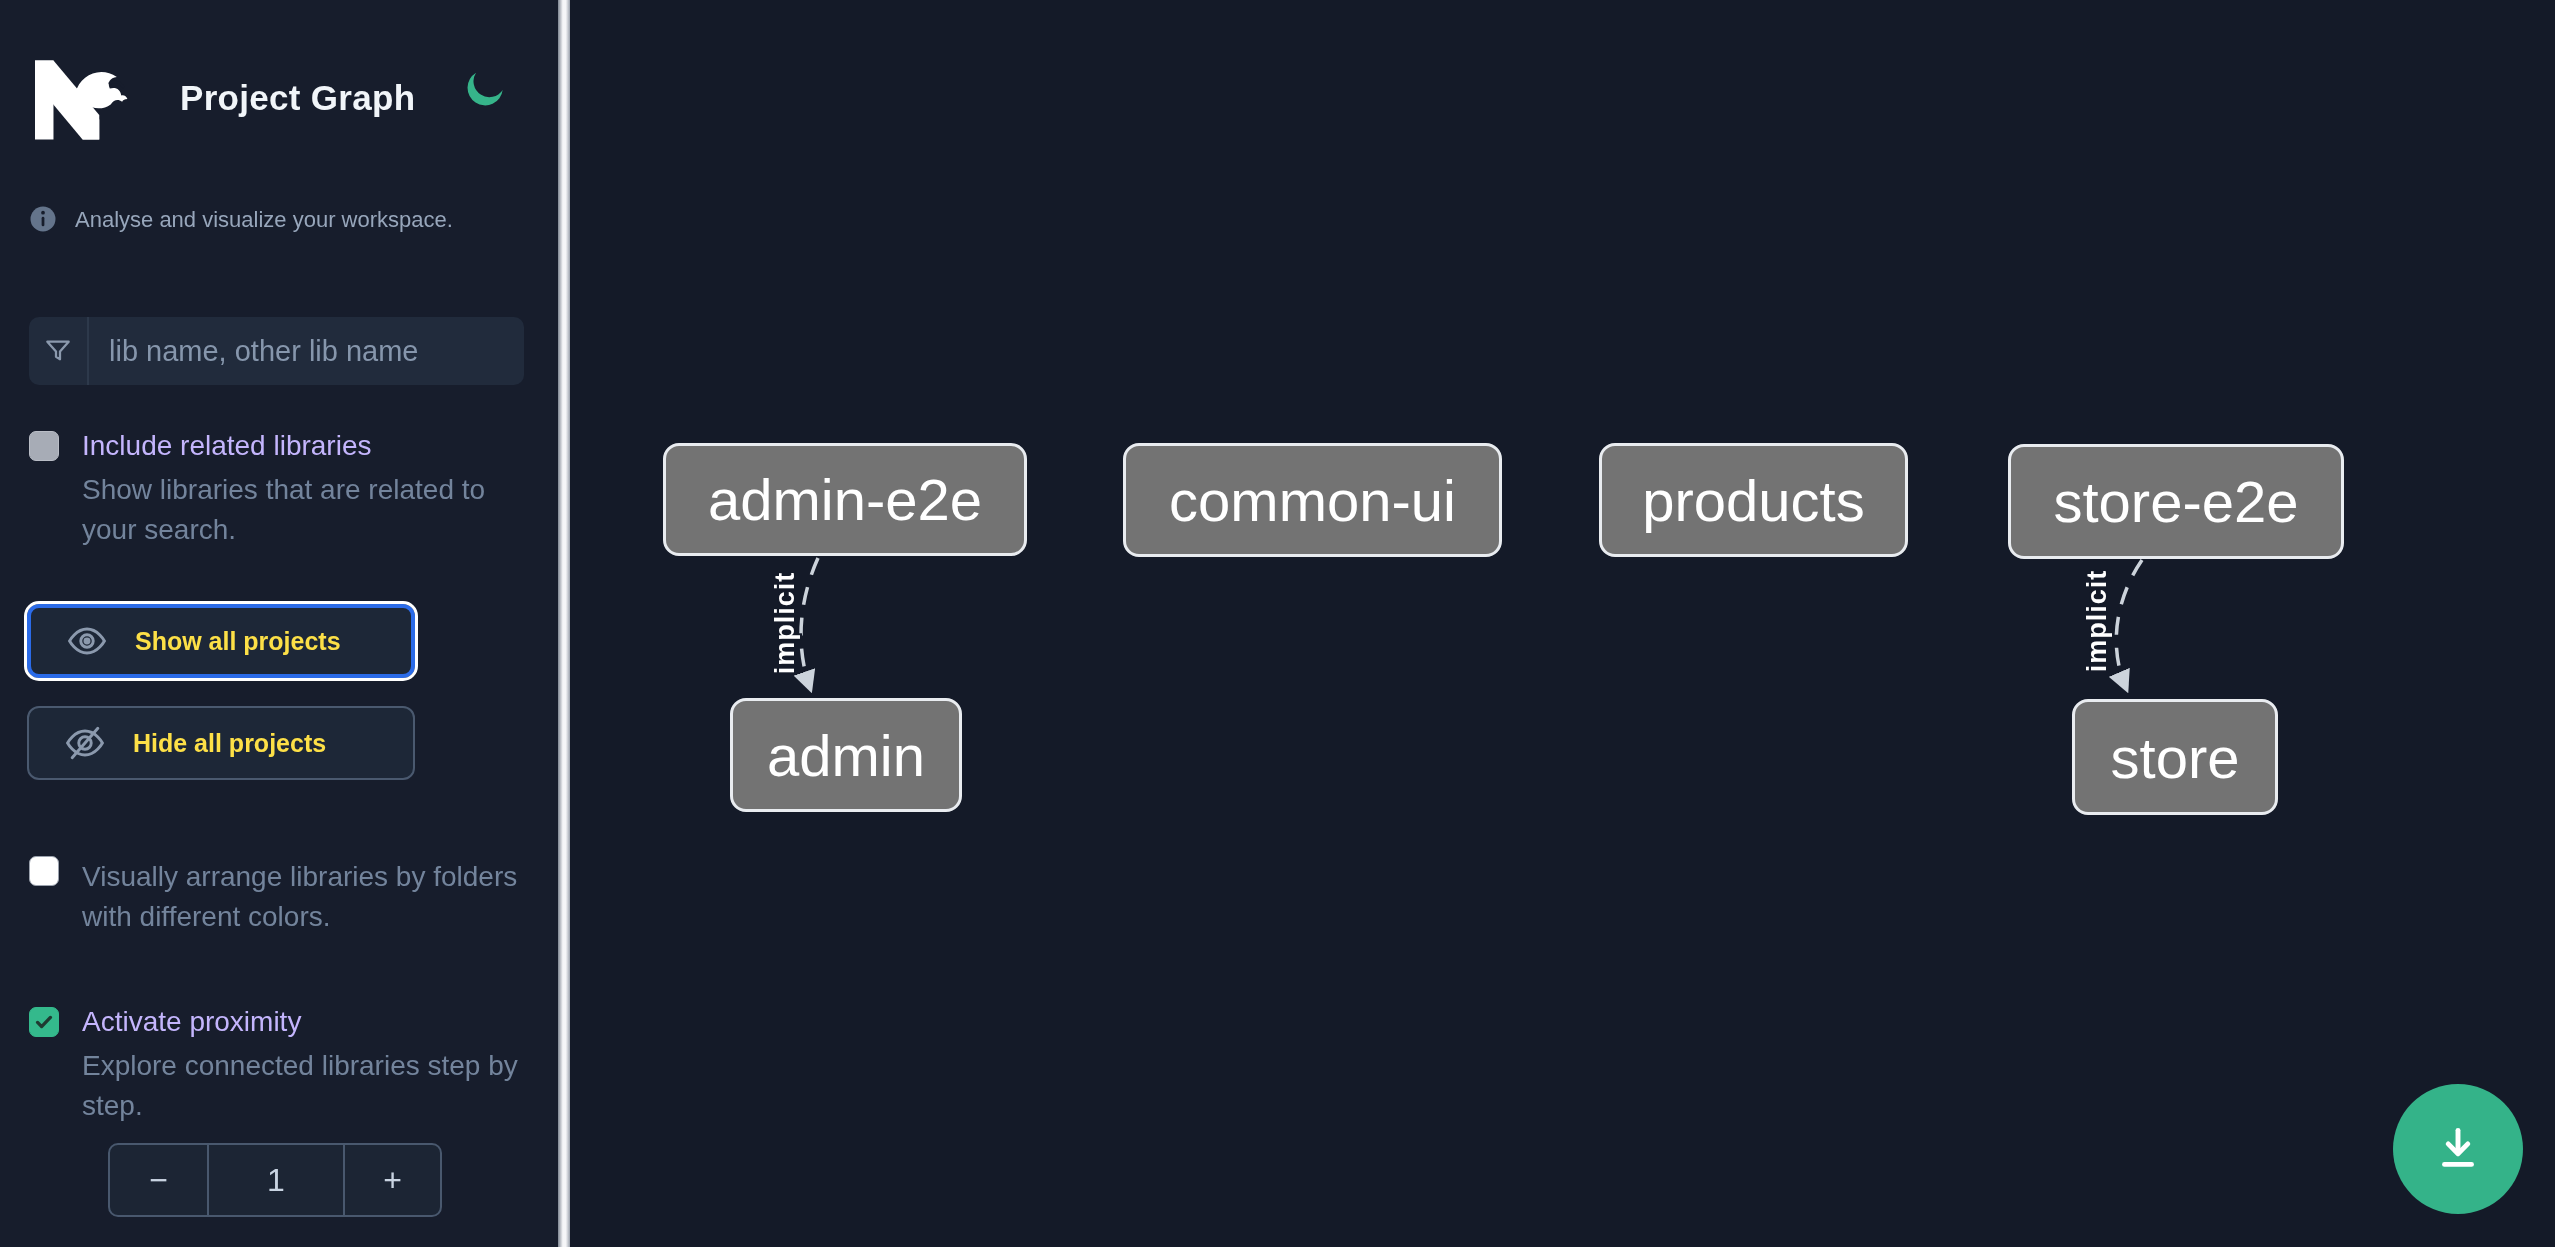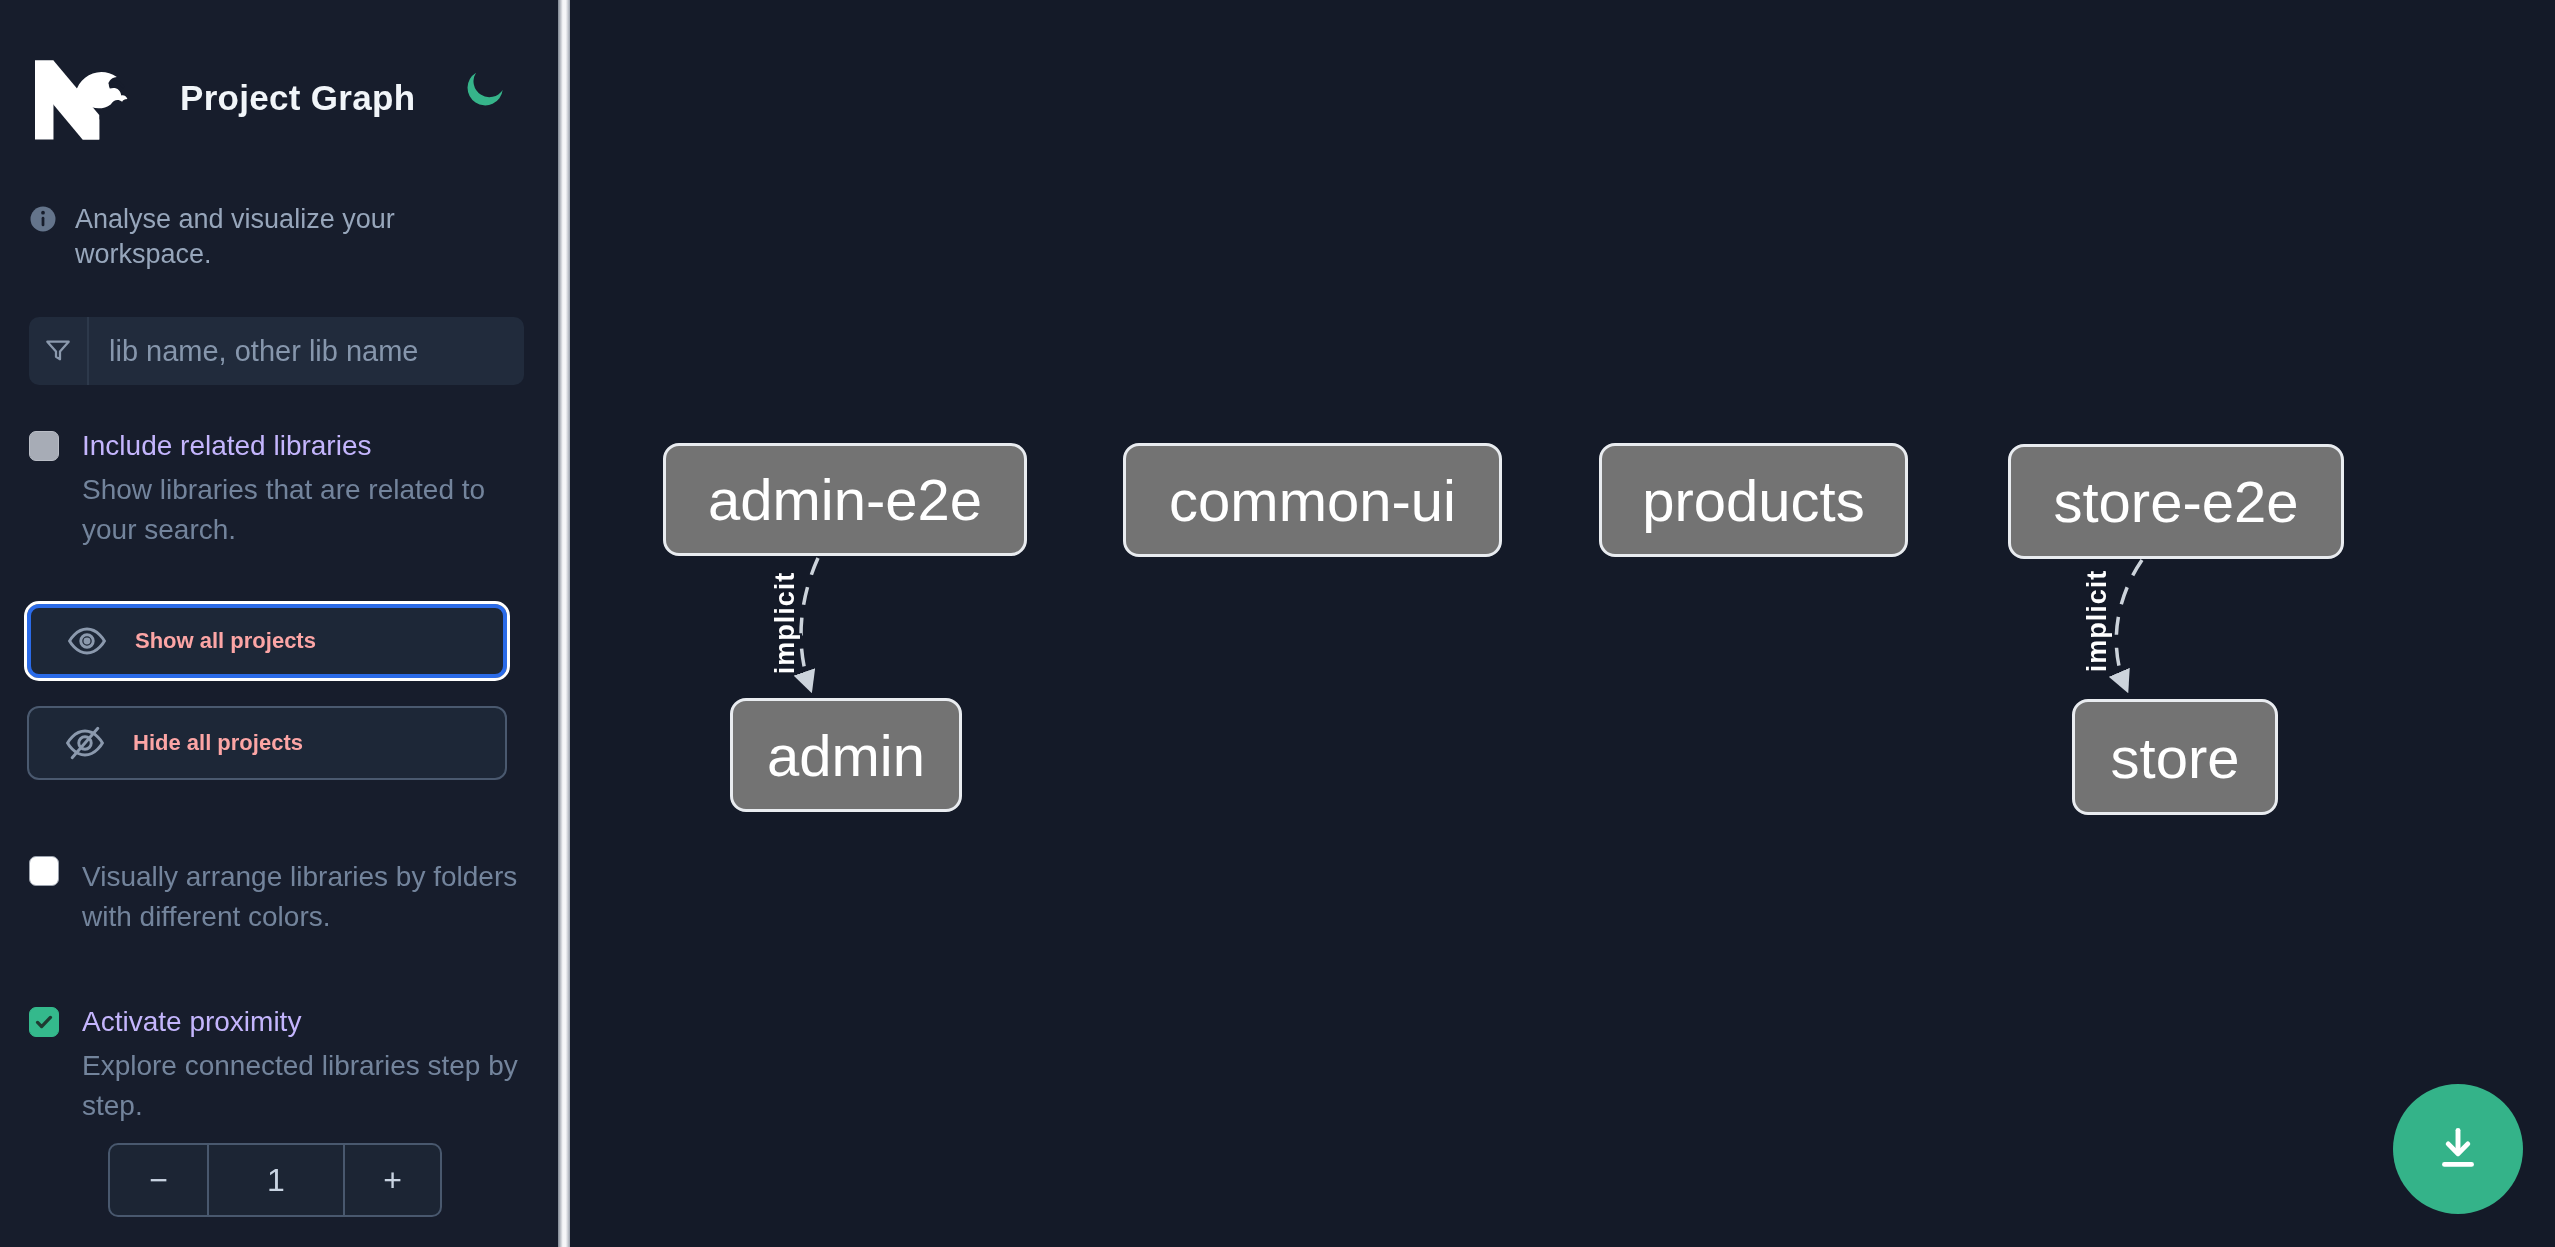"Analyse and visualize your workspace." .info-text { font-size: 27px -> 22px; text-align: none -> center }
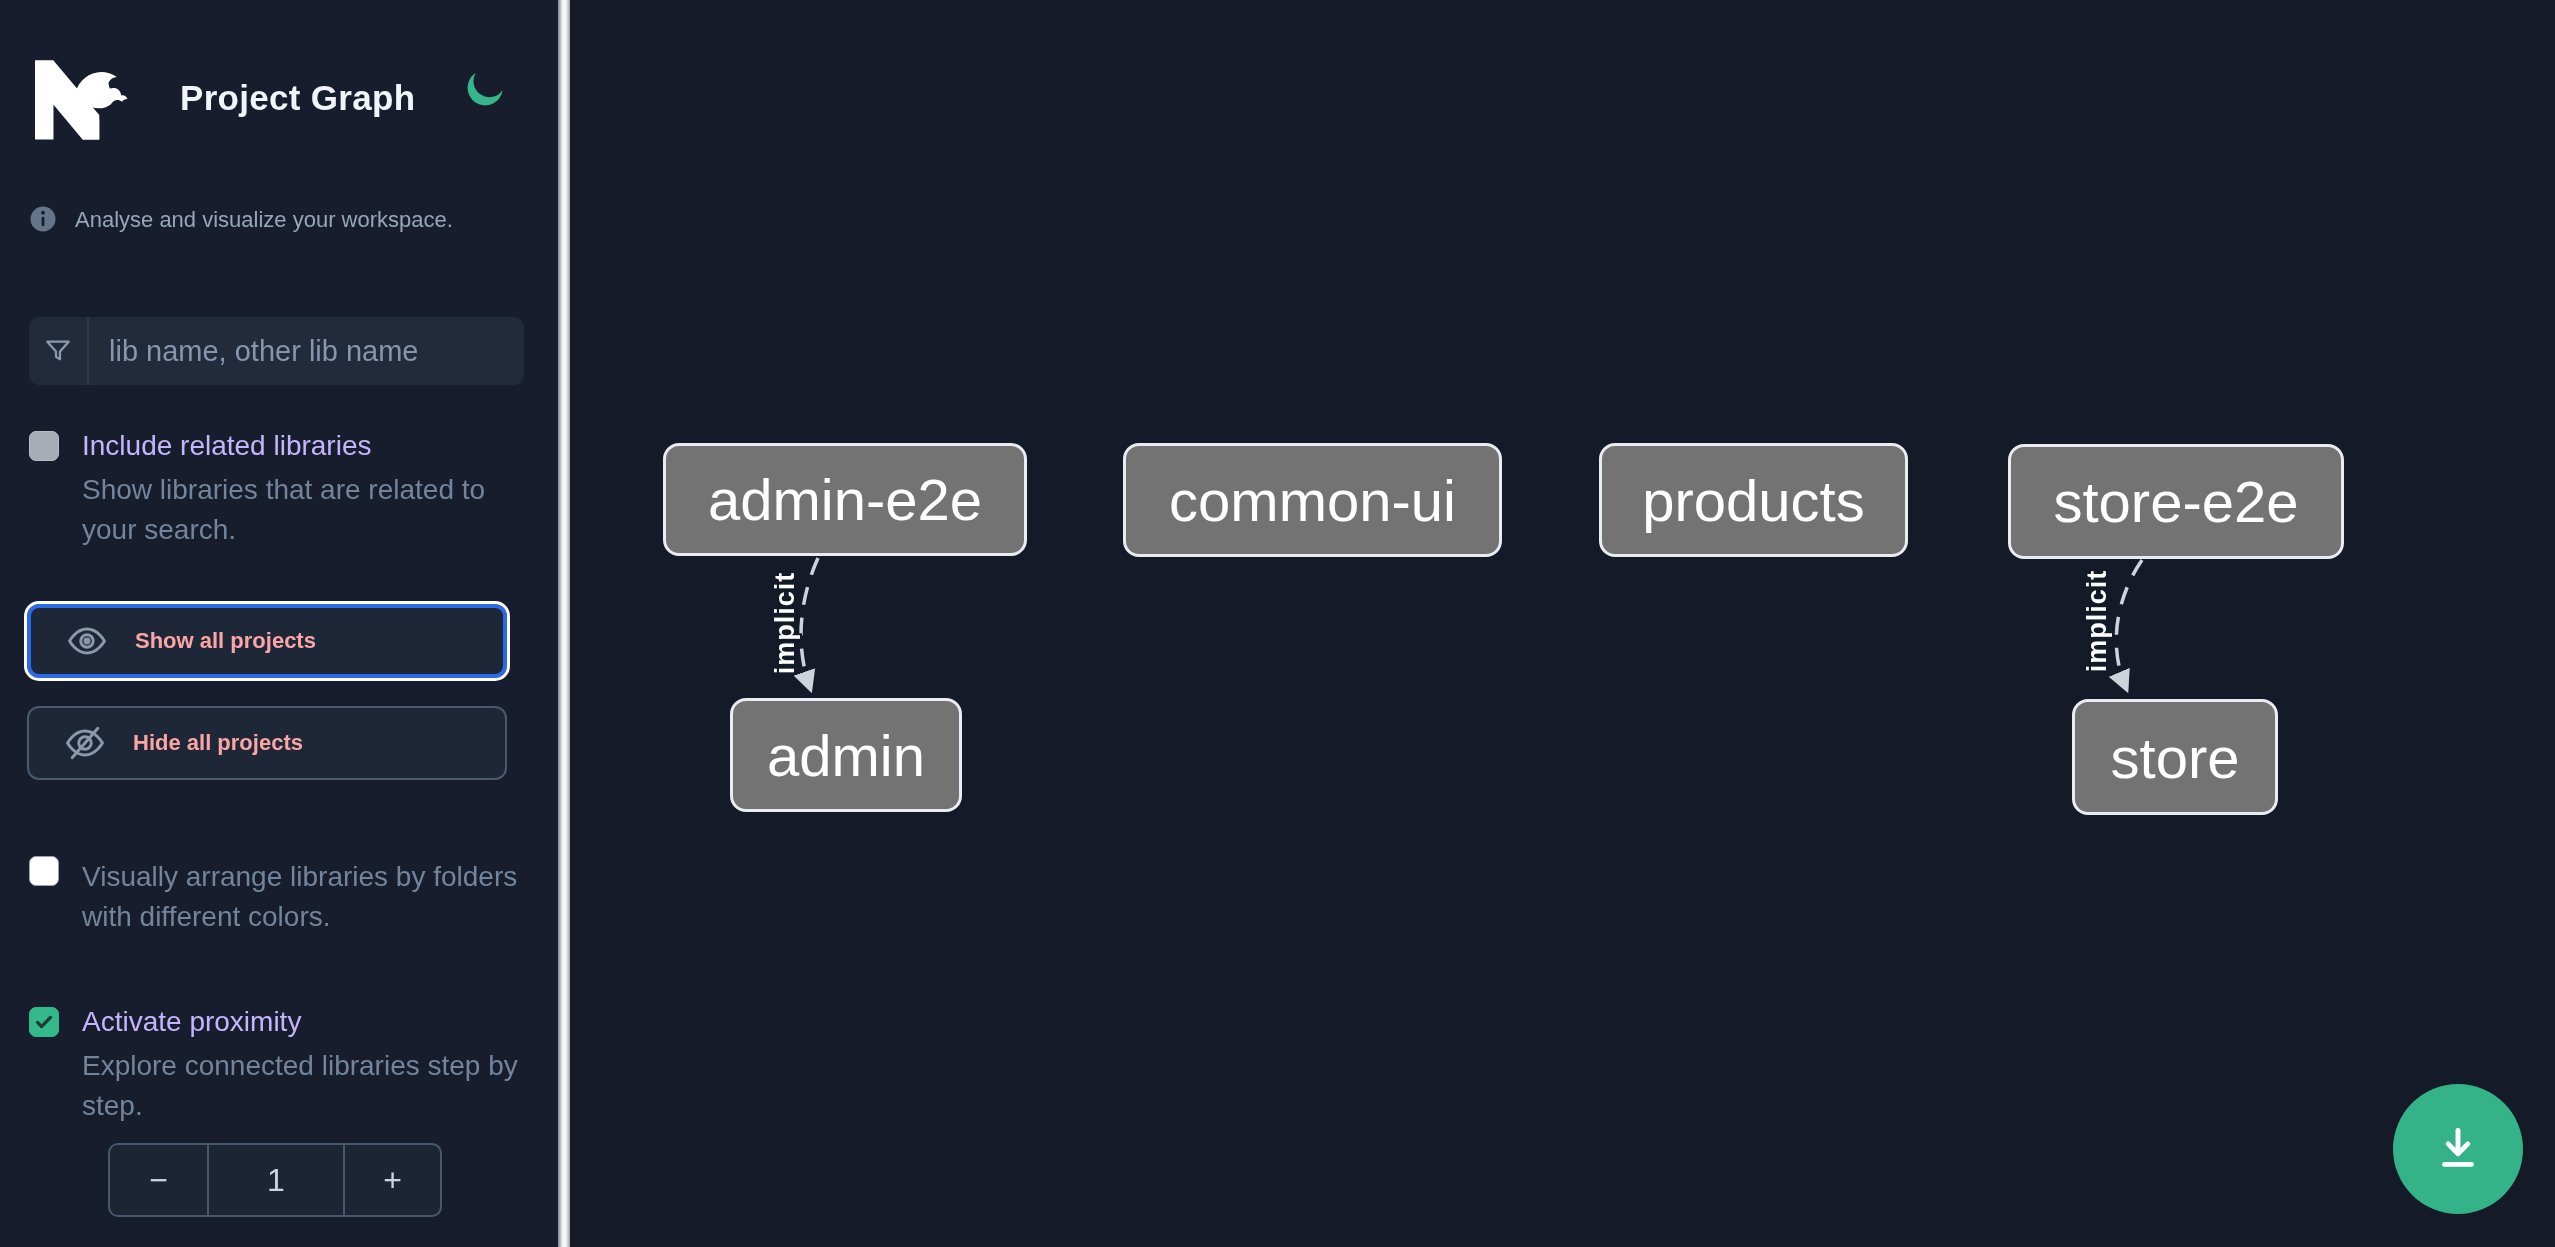"Show all projects" .btn { color: #fca5a5 -> #fde047; font-size: 22px -> 25px; width: 480px -> 388px }
